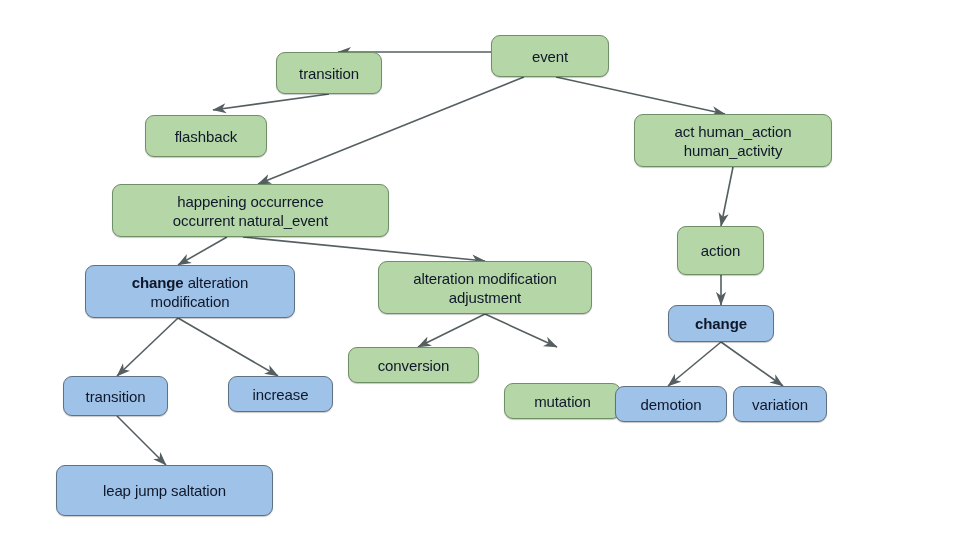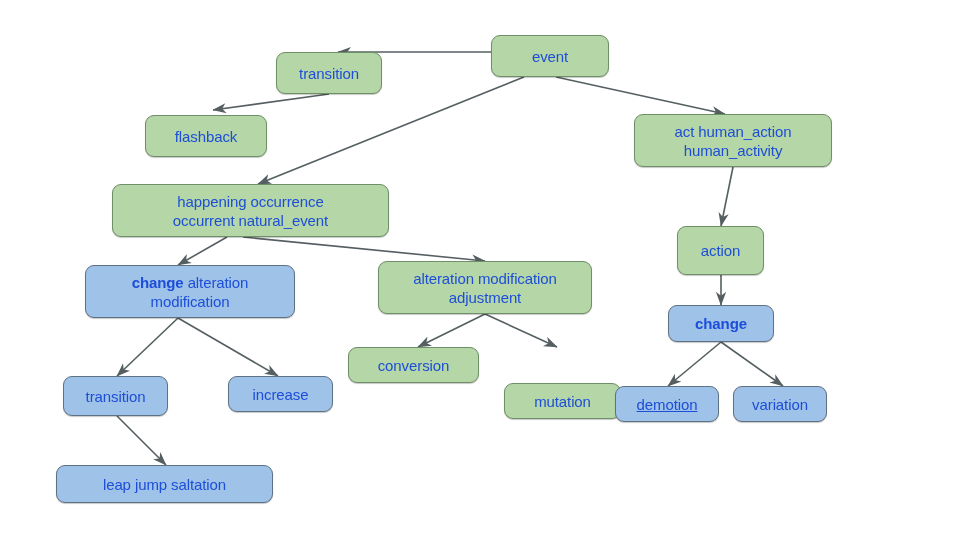"event" .node { color: #1d4ed8 -> #0f172a }
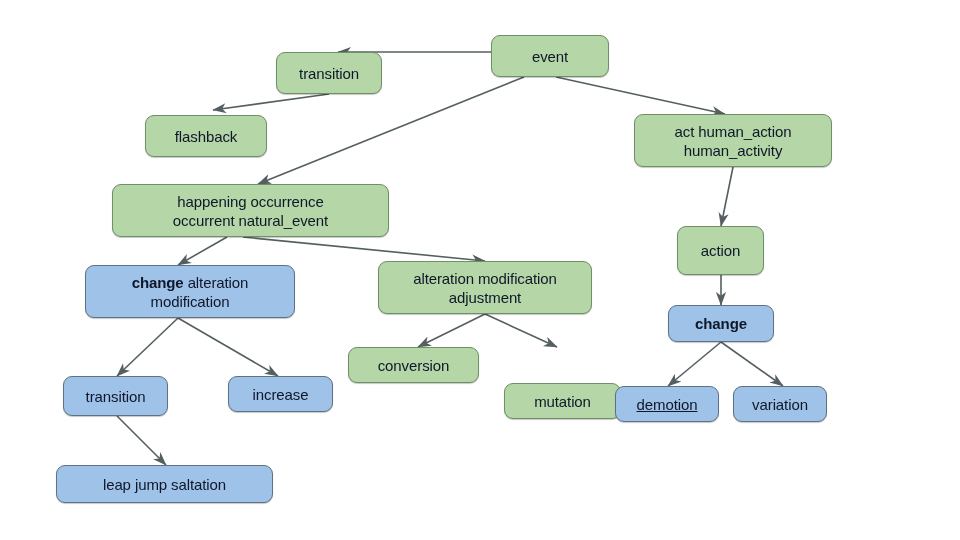"demotion" div.node { text-decoration: underline -> none; width: 104px -> 112px }
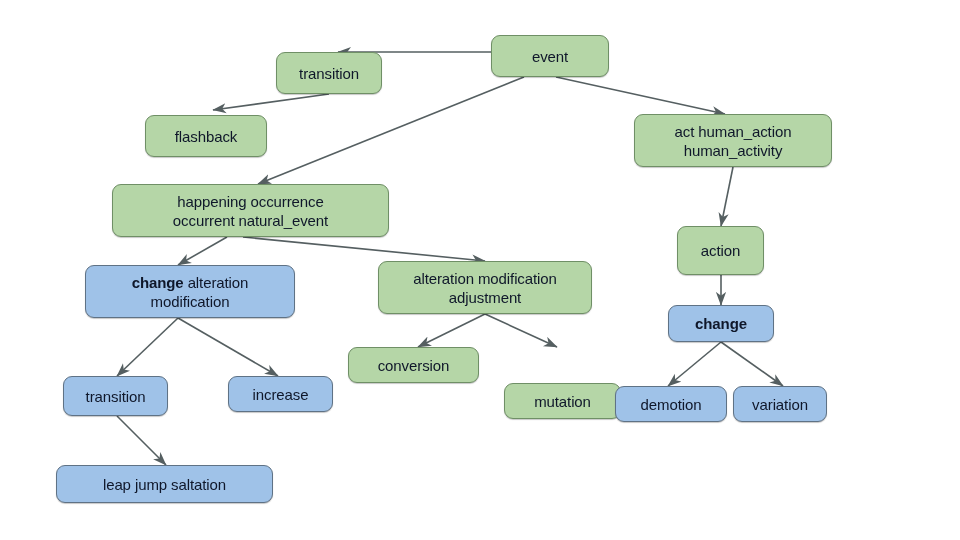"leap jump saltation" div.node { height: 38px -> 51px }
